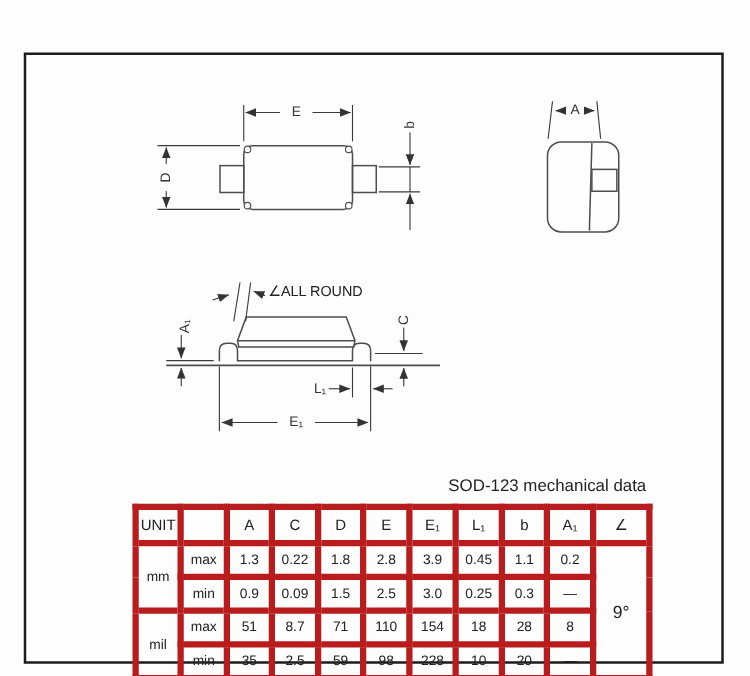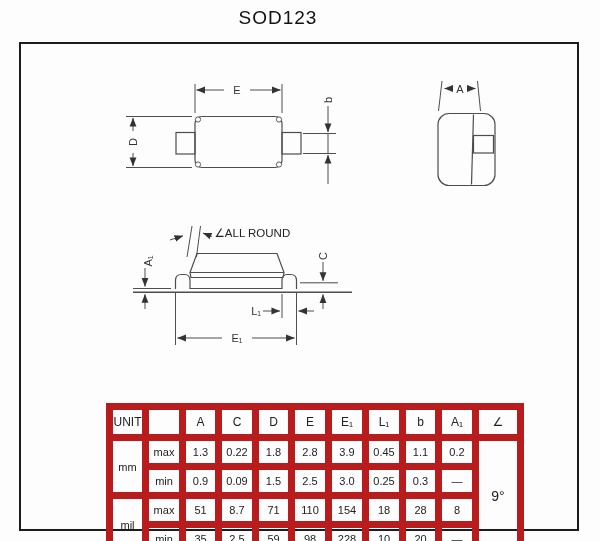"SOD123" div.title { html: <div>SOD123</div> -> none }
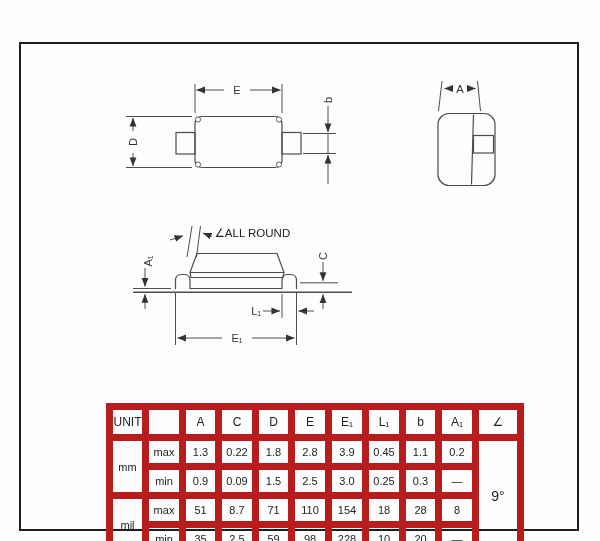"SOD-123 mechanical data" div.caption { html: none -> <div>SOD-123 mechanical data</div> }
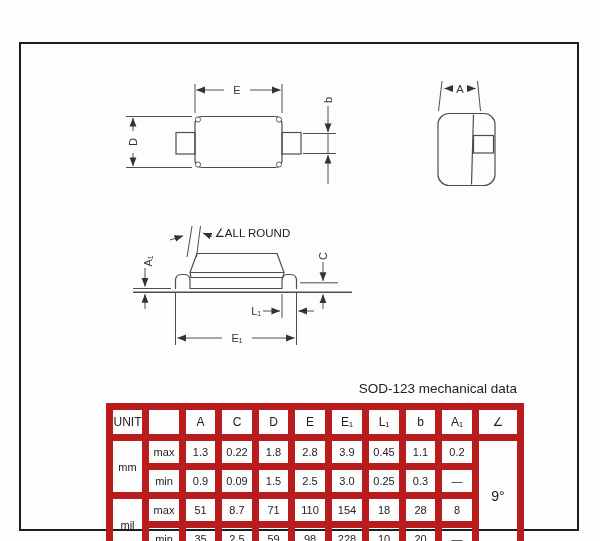"UNIT" table.mech td { border: 7px solid #b91c1c -> 5px solid #b91c1c }
